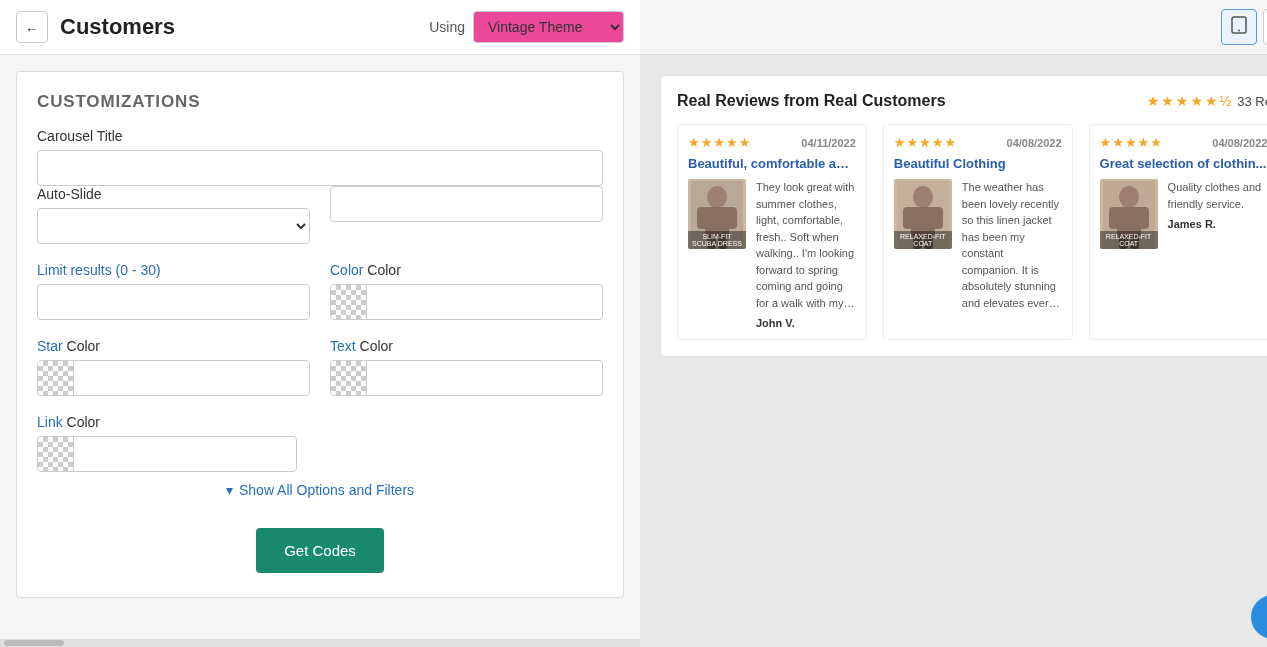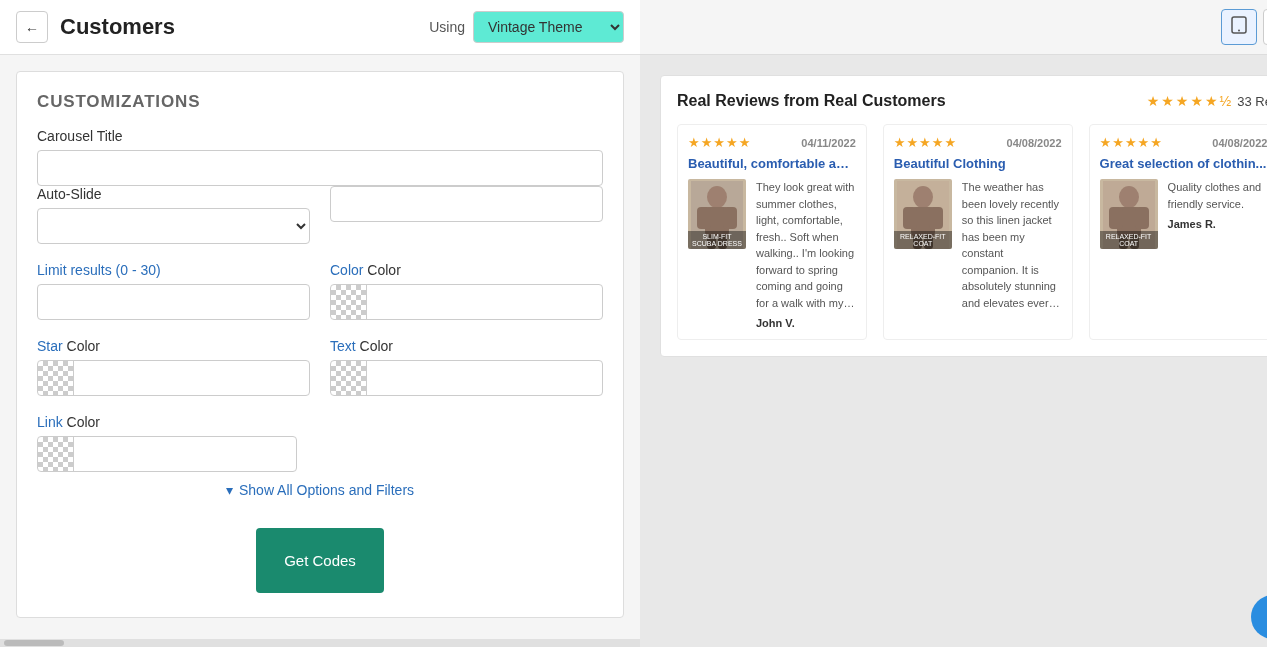"Vintage Theme" .theme-select { background: #5eead4 -> #ec4899 }
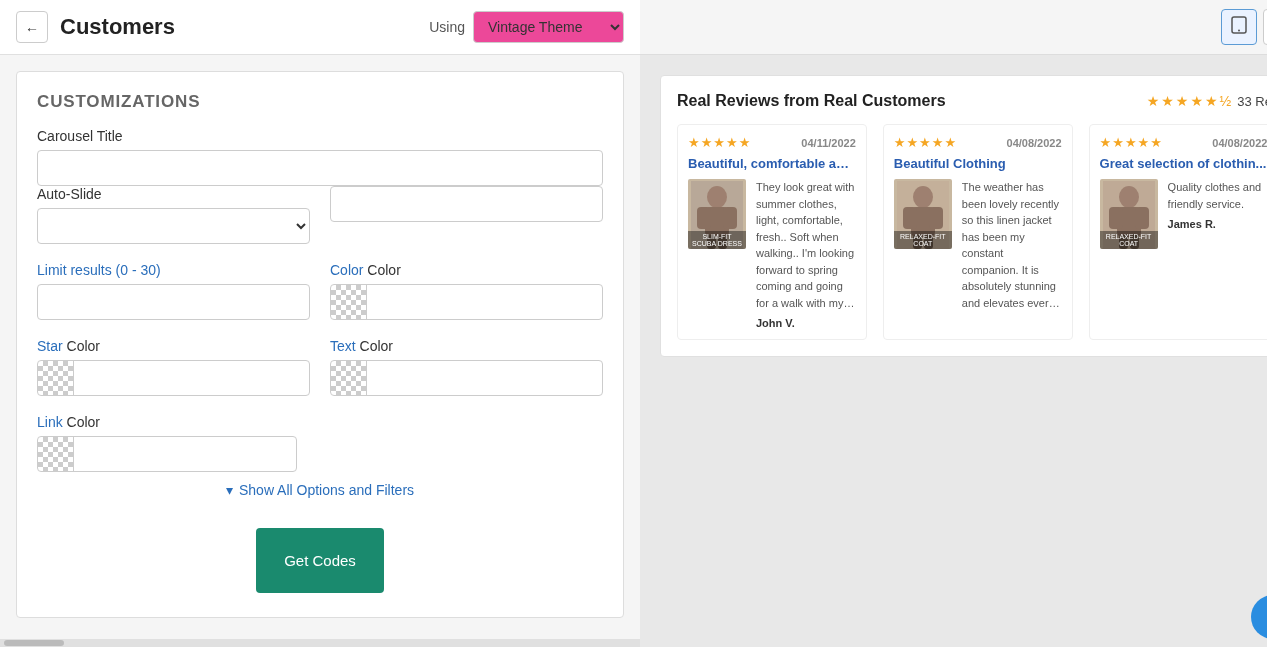"Get Codes" .get-codes-btn { padding: 24px 28px -> 14px 28px }
